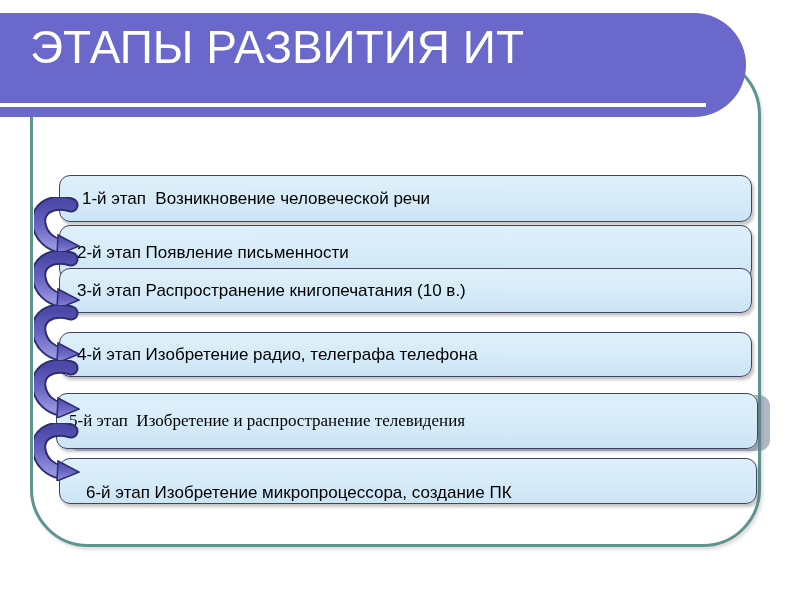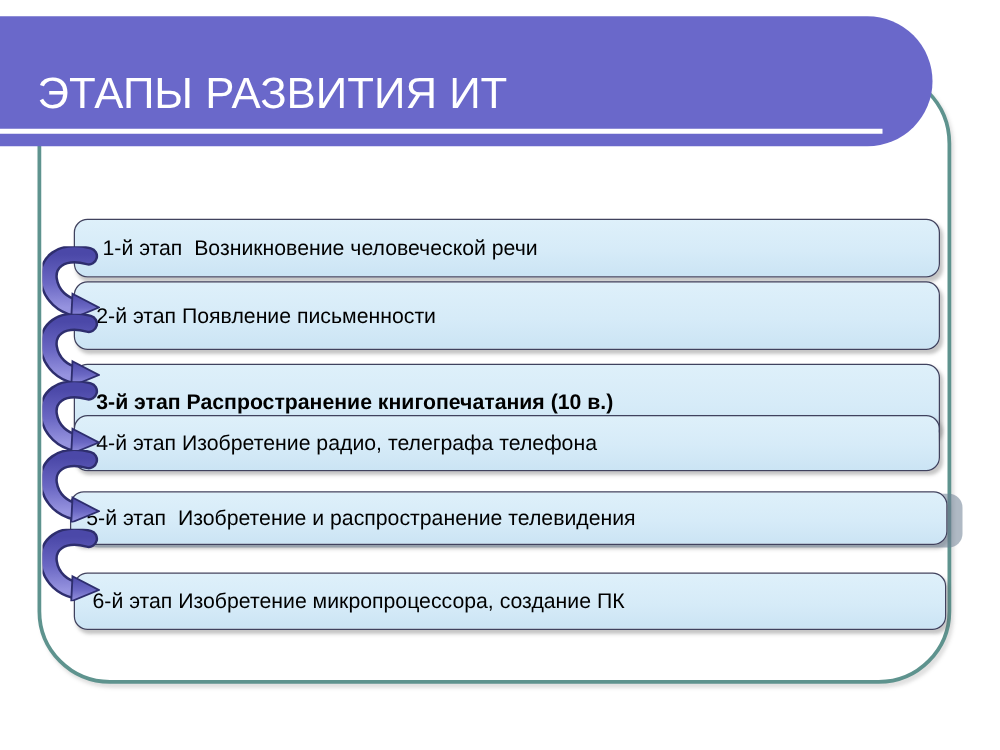"ЭТАПЫ РАЗВИТИЯ ИТ" .title { font-size: 35px -> 46px; top: 52px -> 24px }
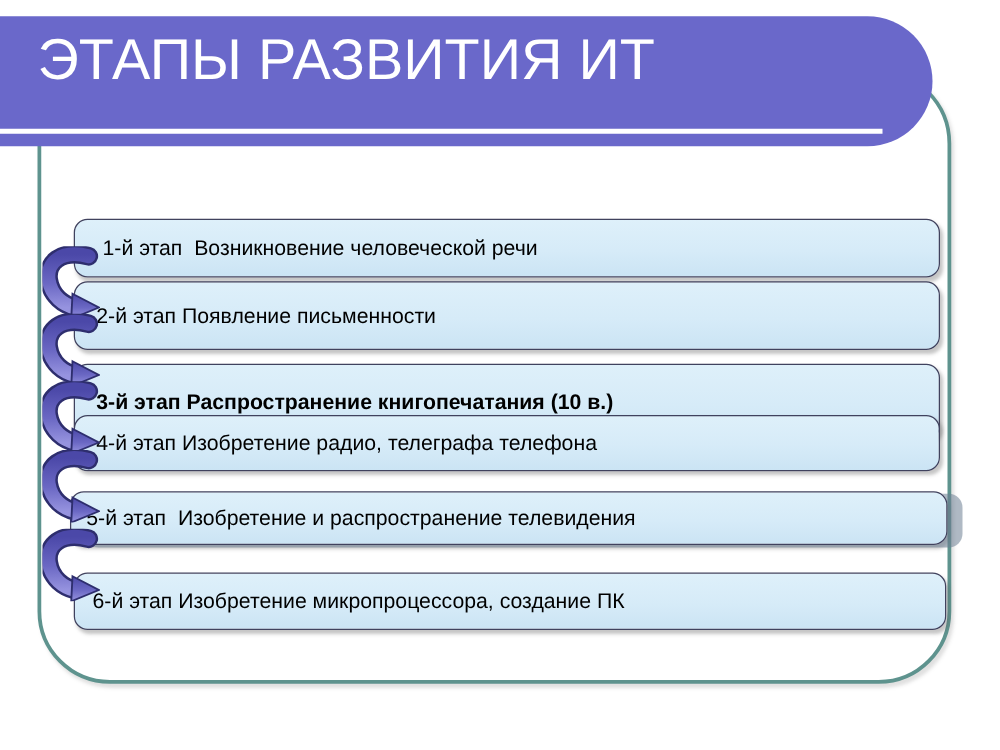"3-й этап Распространение книгопечатания" .b3 { font-weight: bold -> none; height: 61px -> 45px; top: 291px -> 268px }
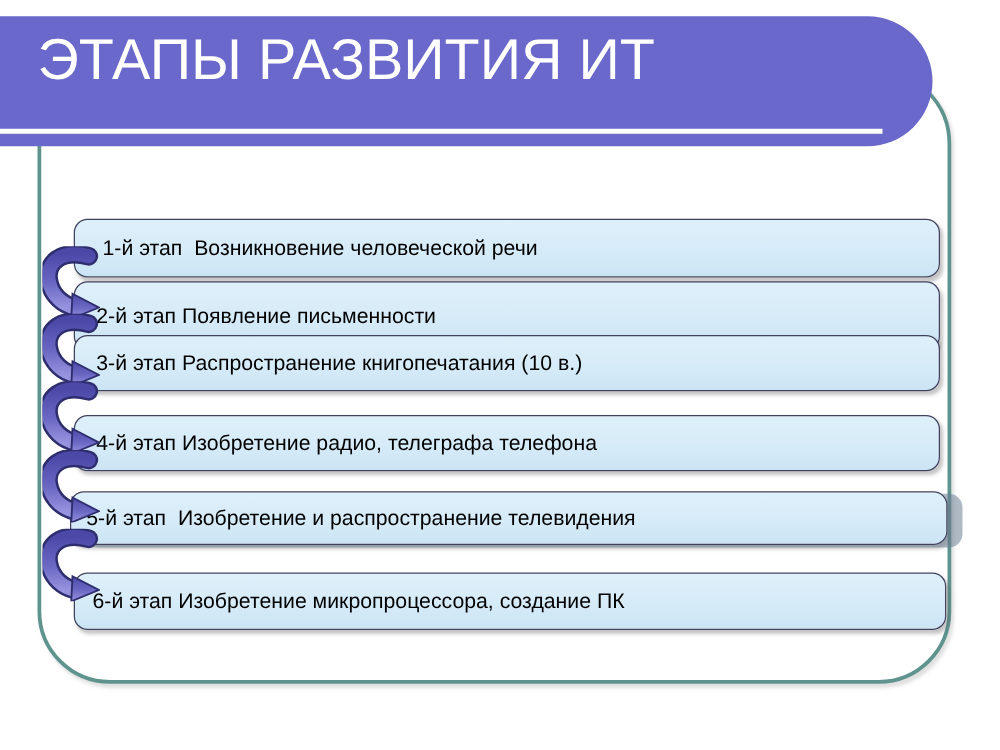"5-й этап Изобретение и распространение" .b5 { font-family: none -> Liberation Serif, serif; height: 43px -> 56px }
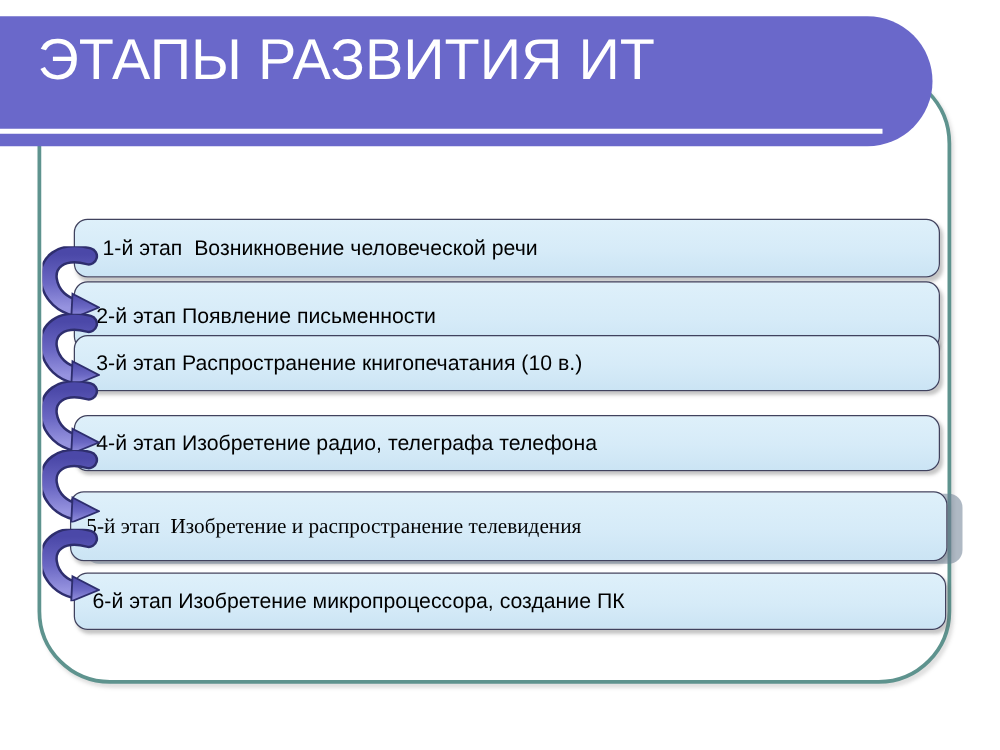"6-й этап Изобретение микропроцессора," .b6 { align-items: none -> flex-end; padding-left: 14px -> 26px }
